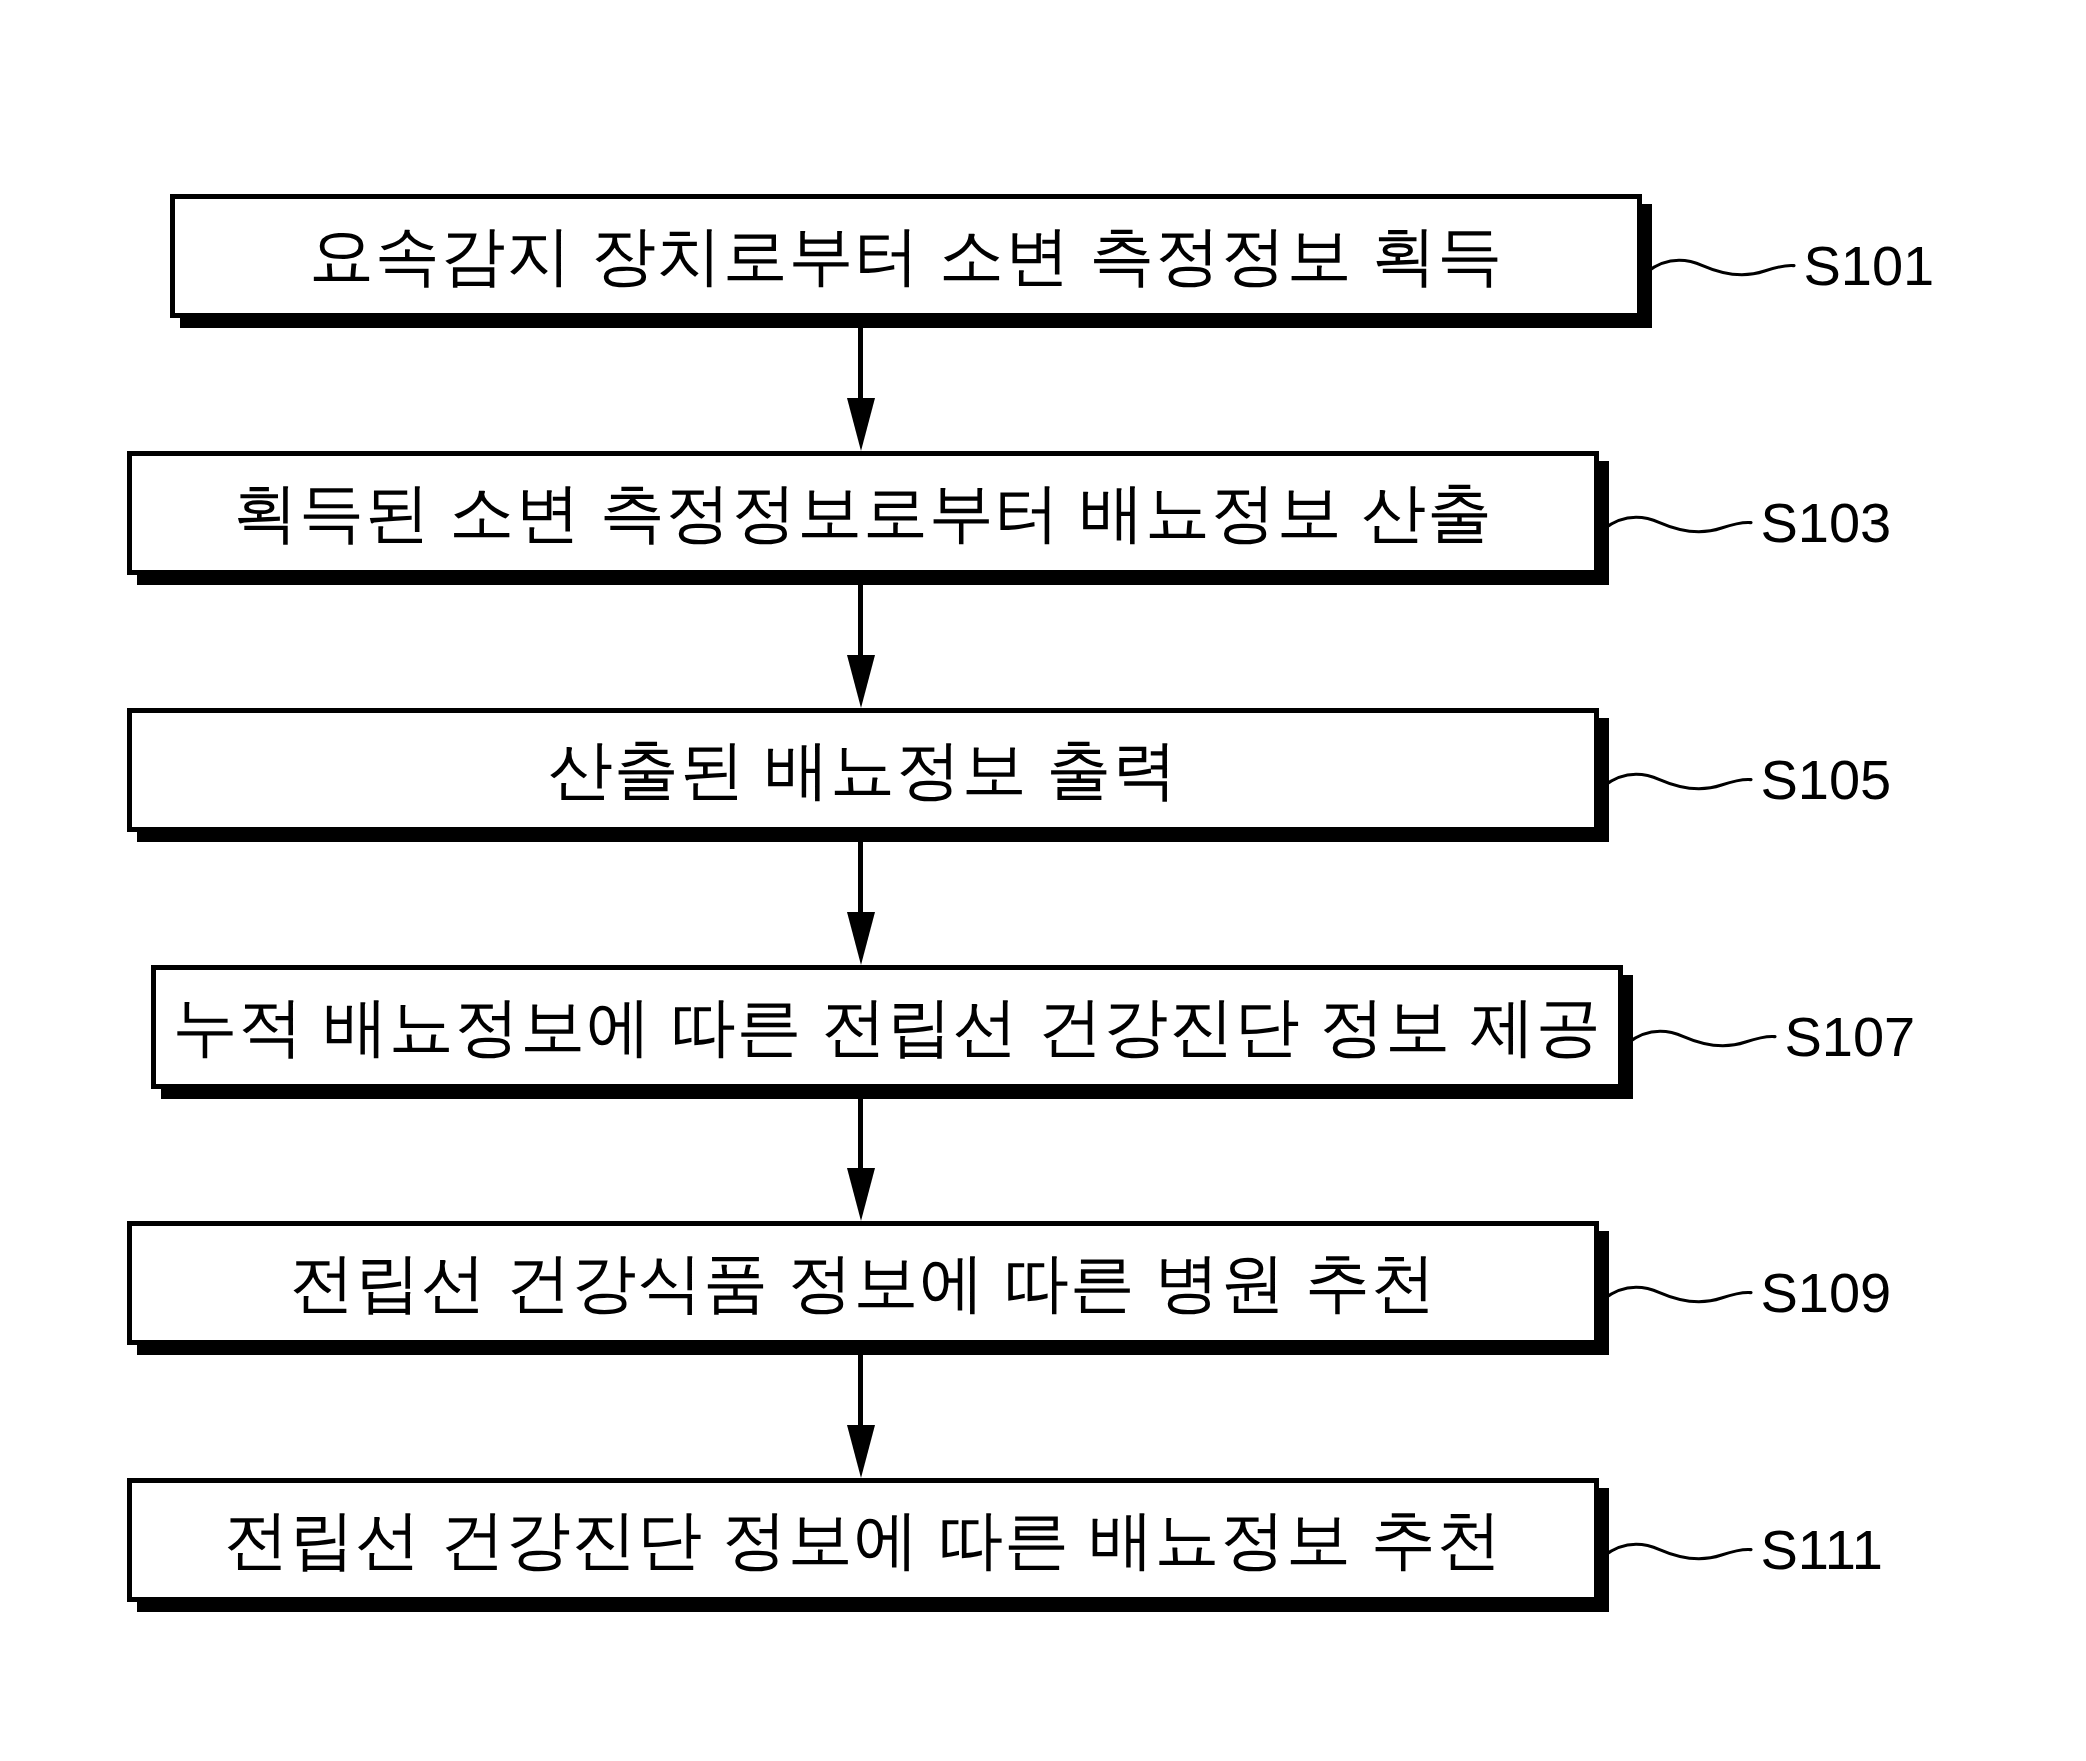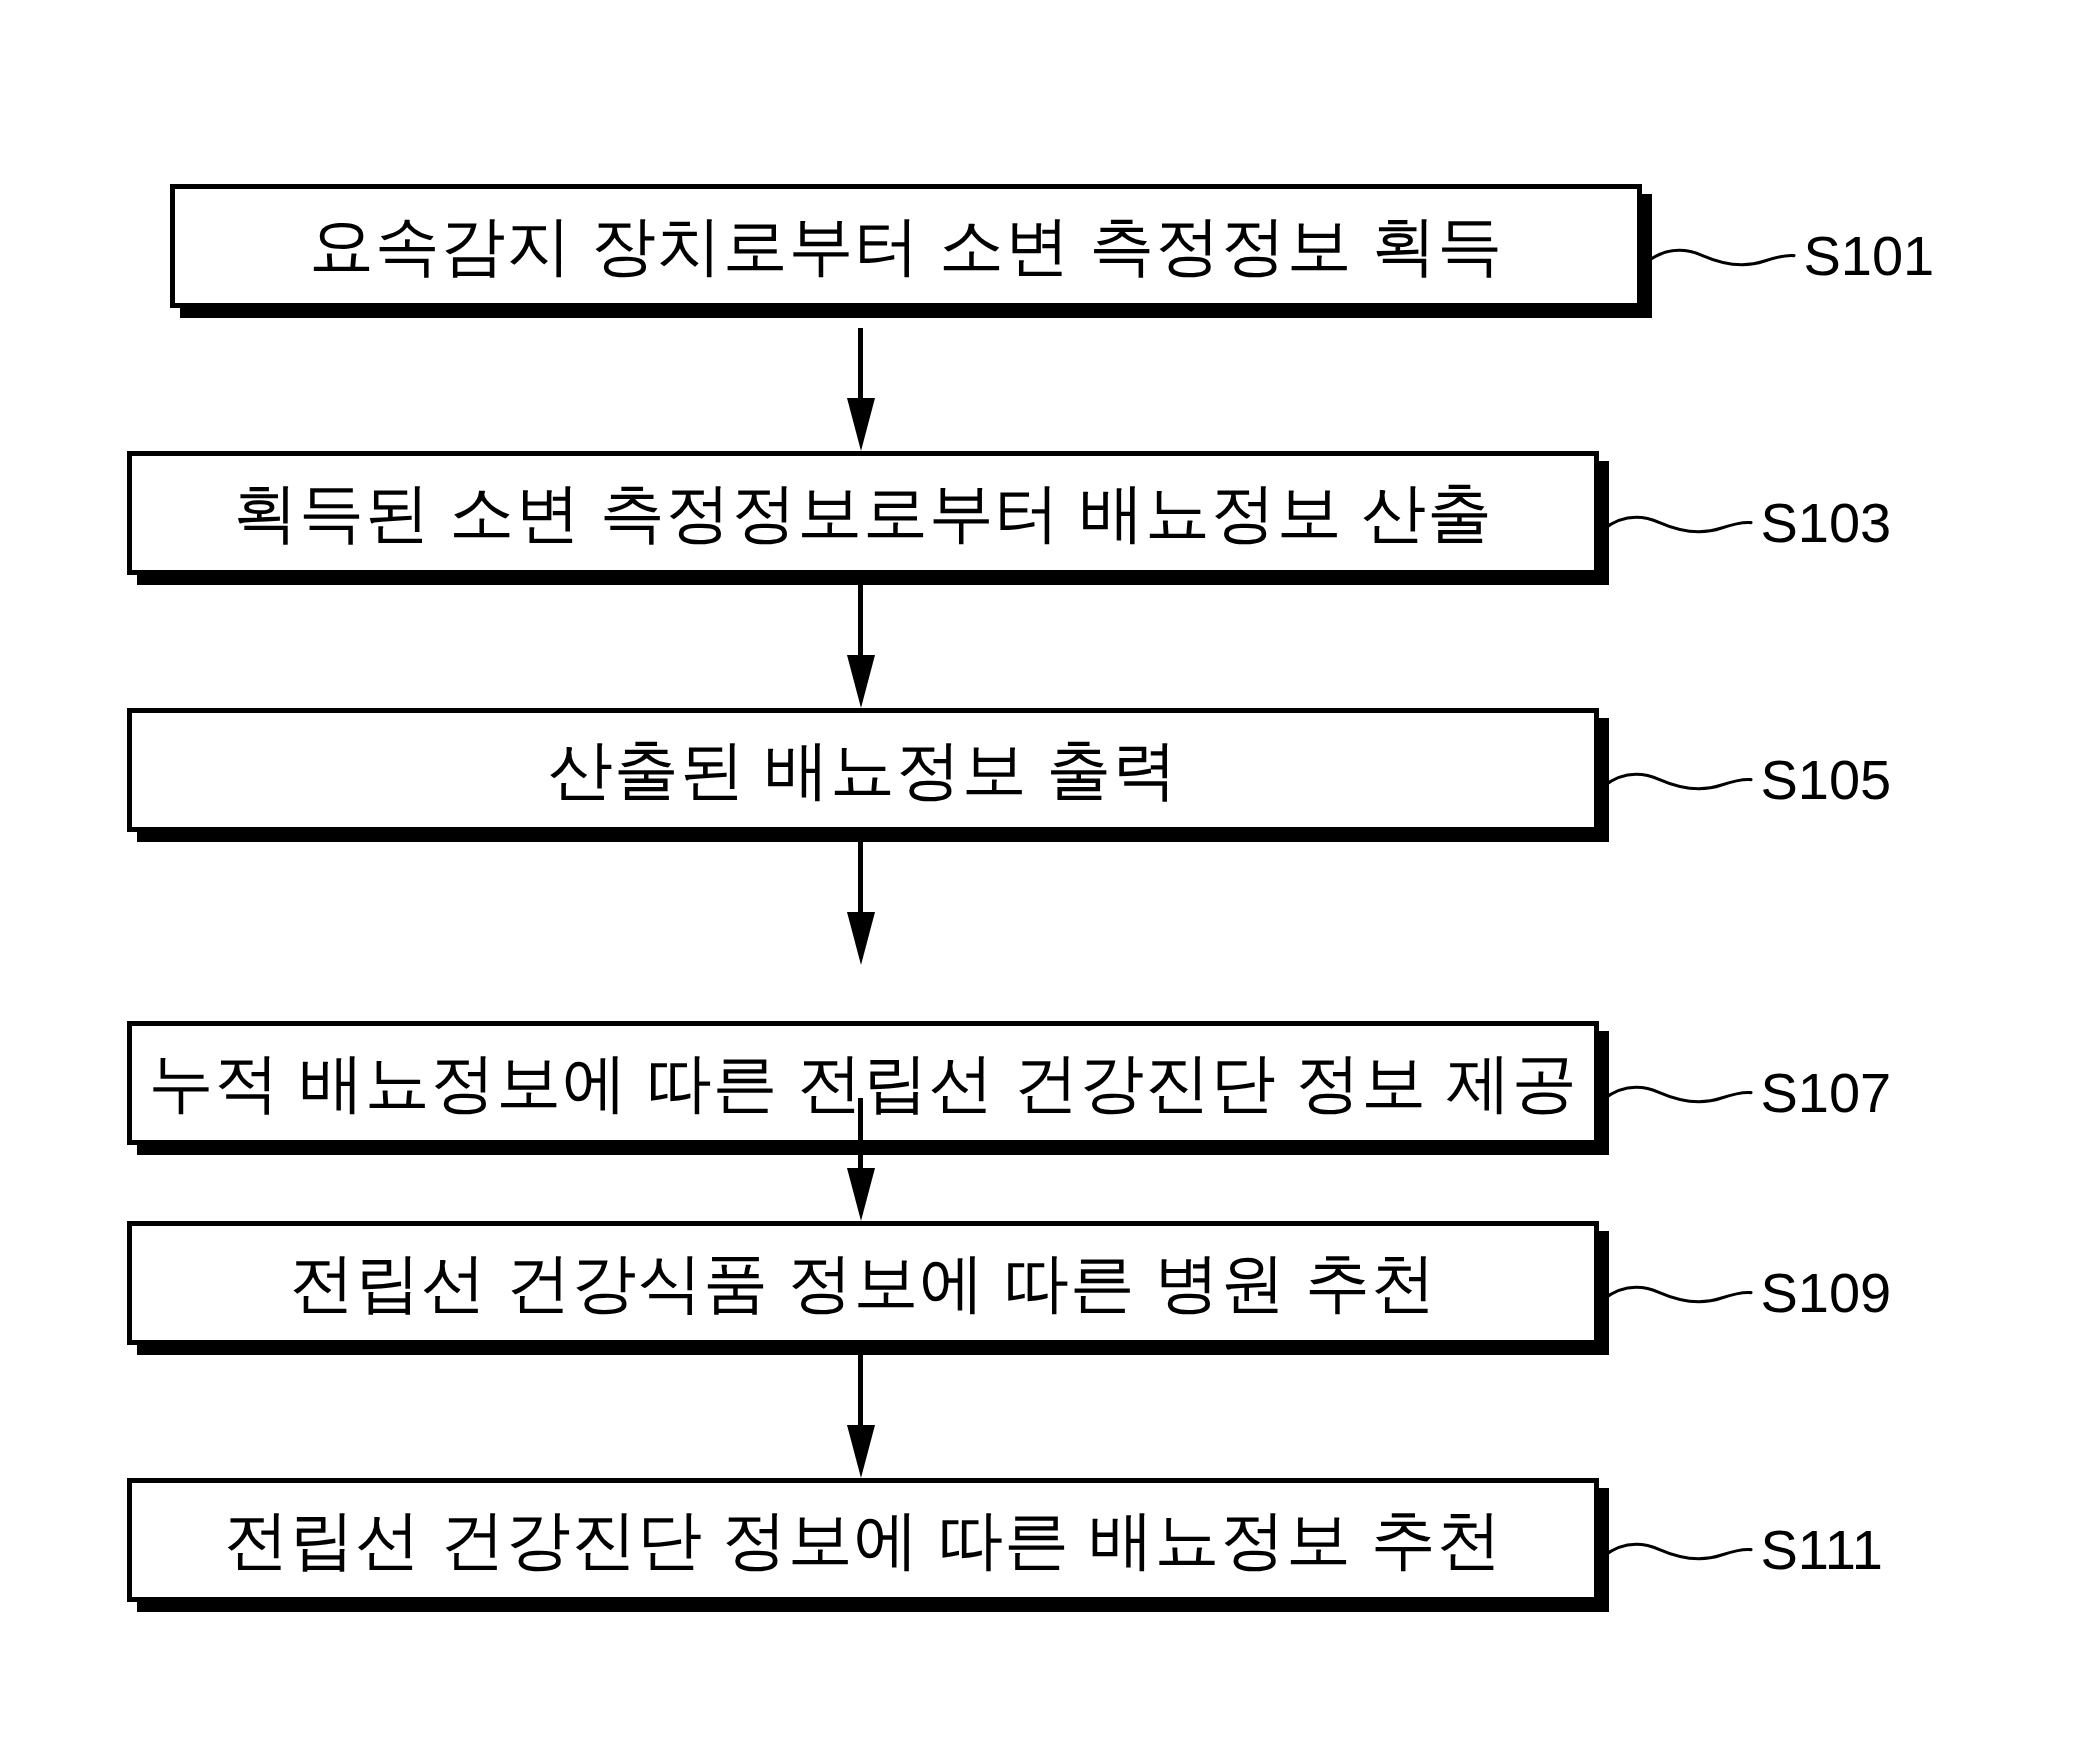"요속감지 장치로부터 소변 측정정보 획득" .row1 { top: 184px -> 194px }
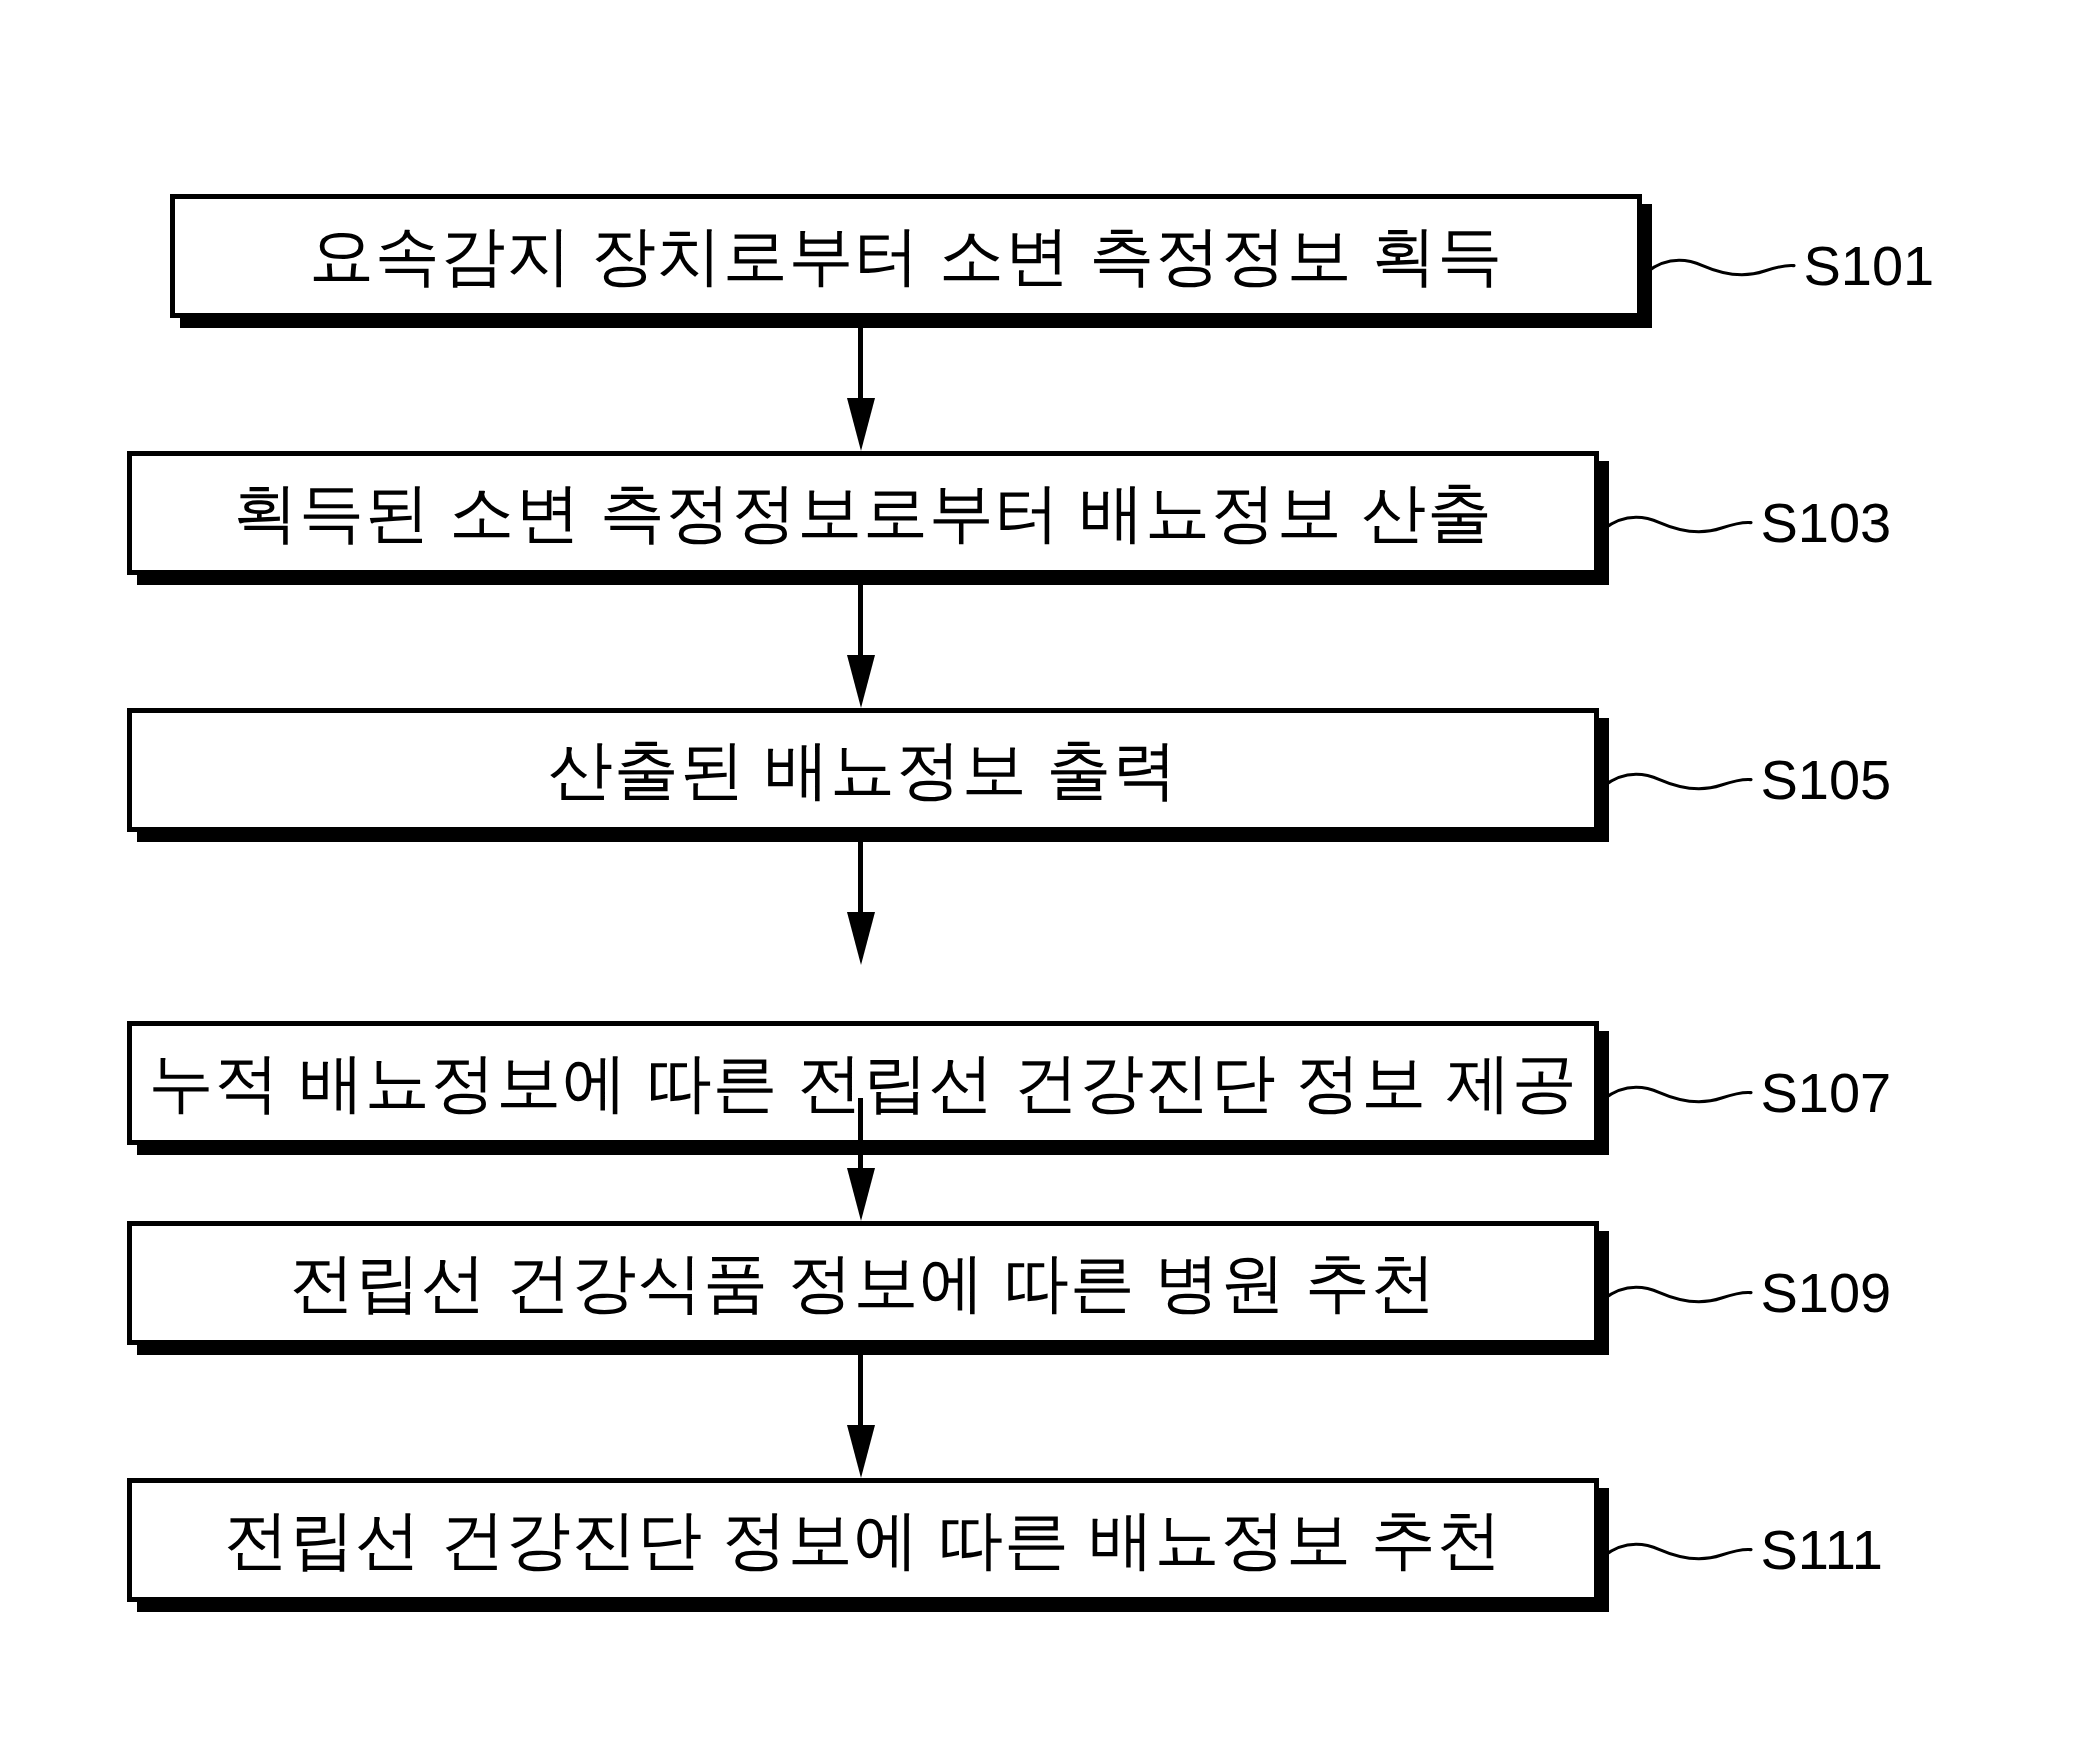"누적 배뇨정보에 따른 전립선 건강진단" .row4 { margin-left: none -> 24px; top: 1021px -> 965px }
